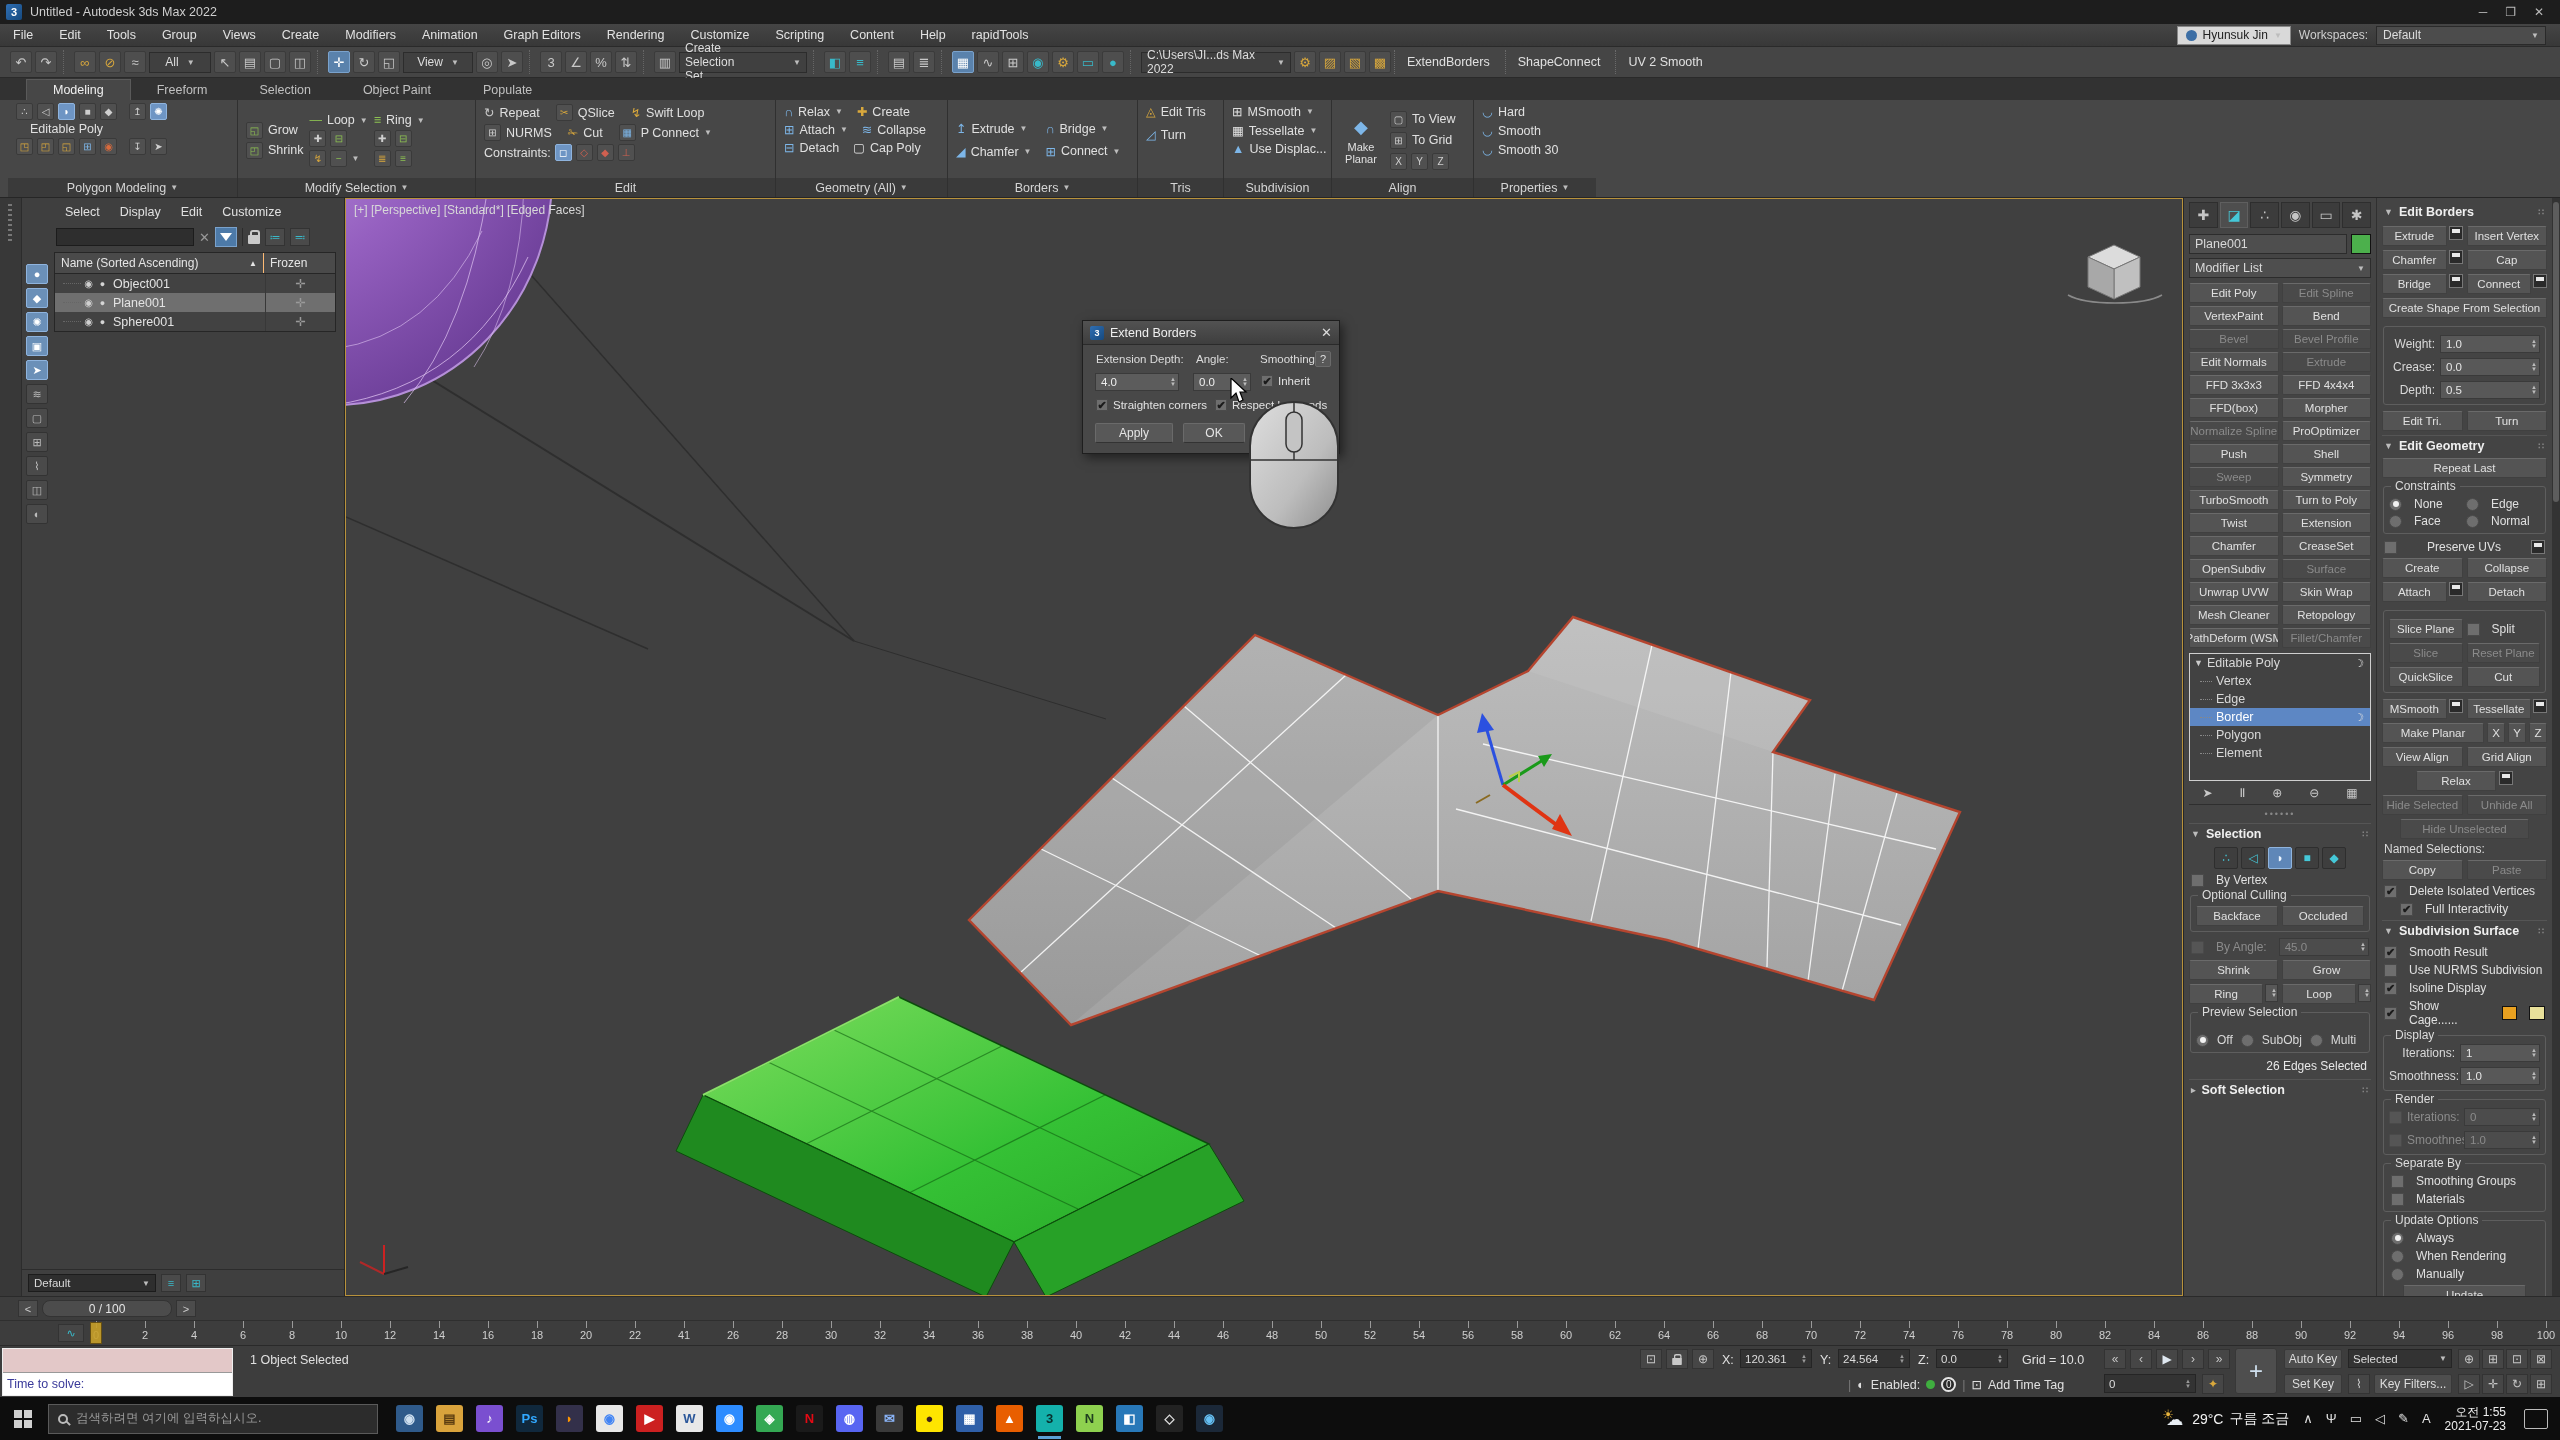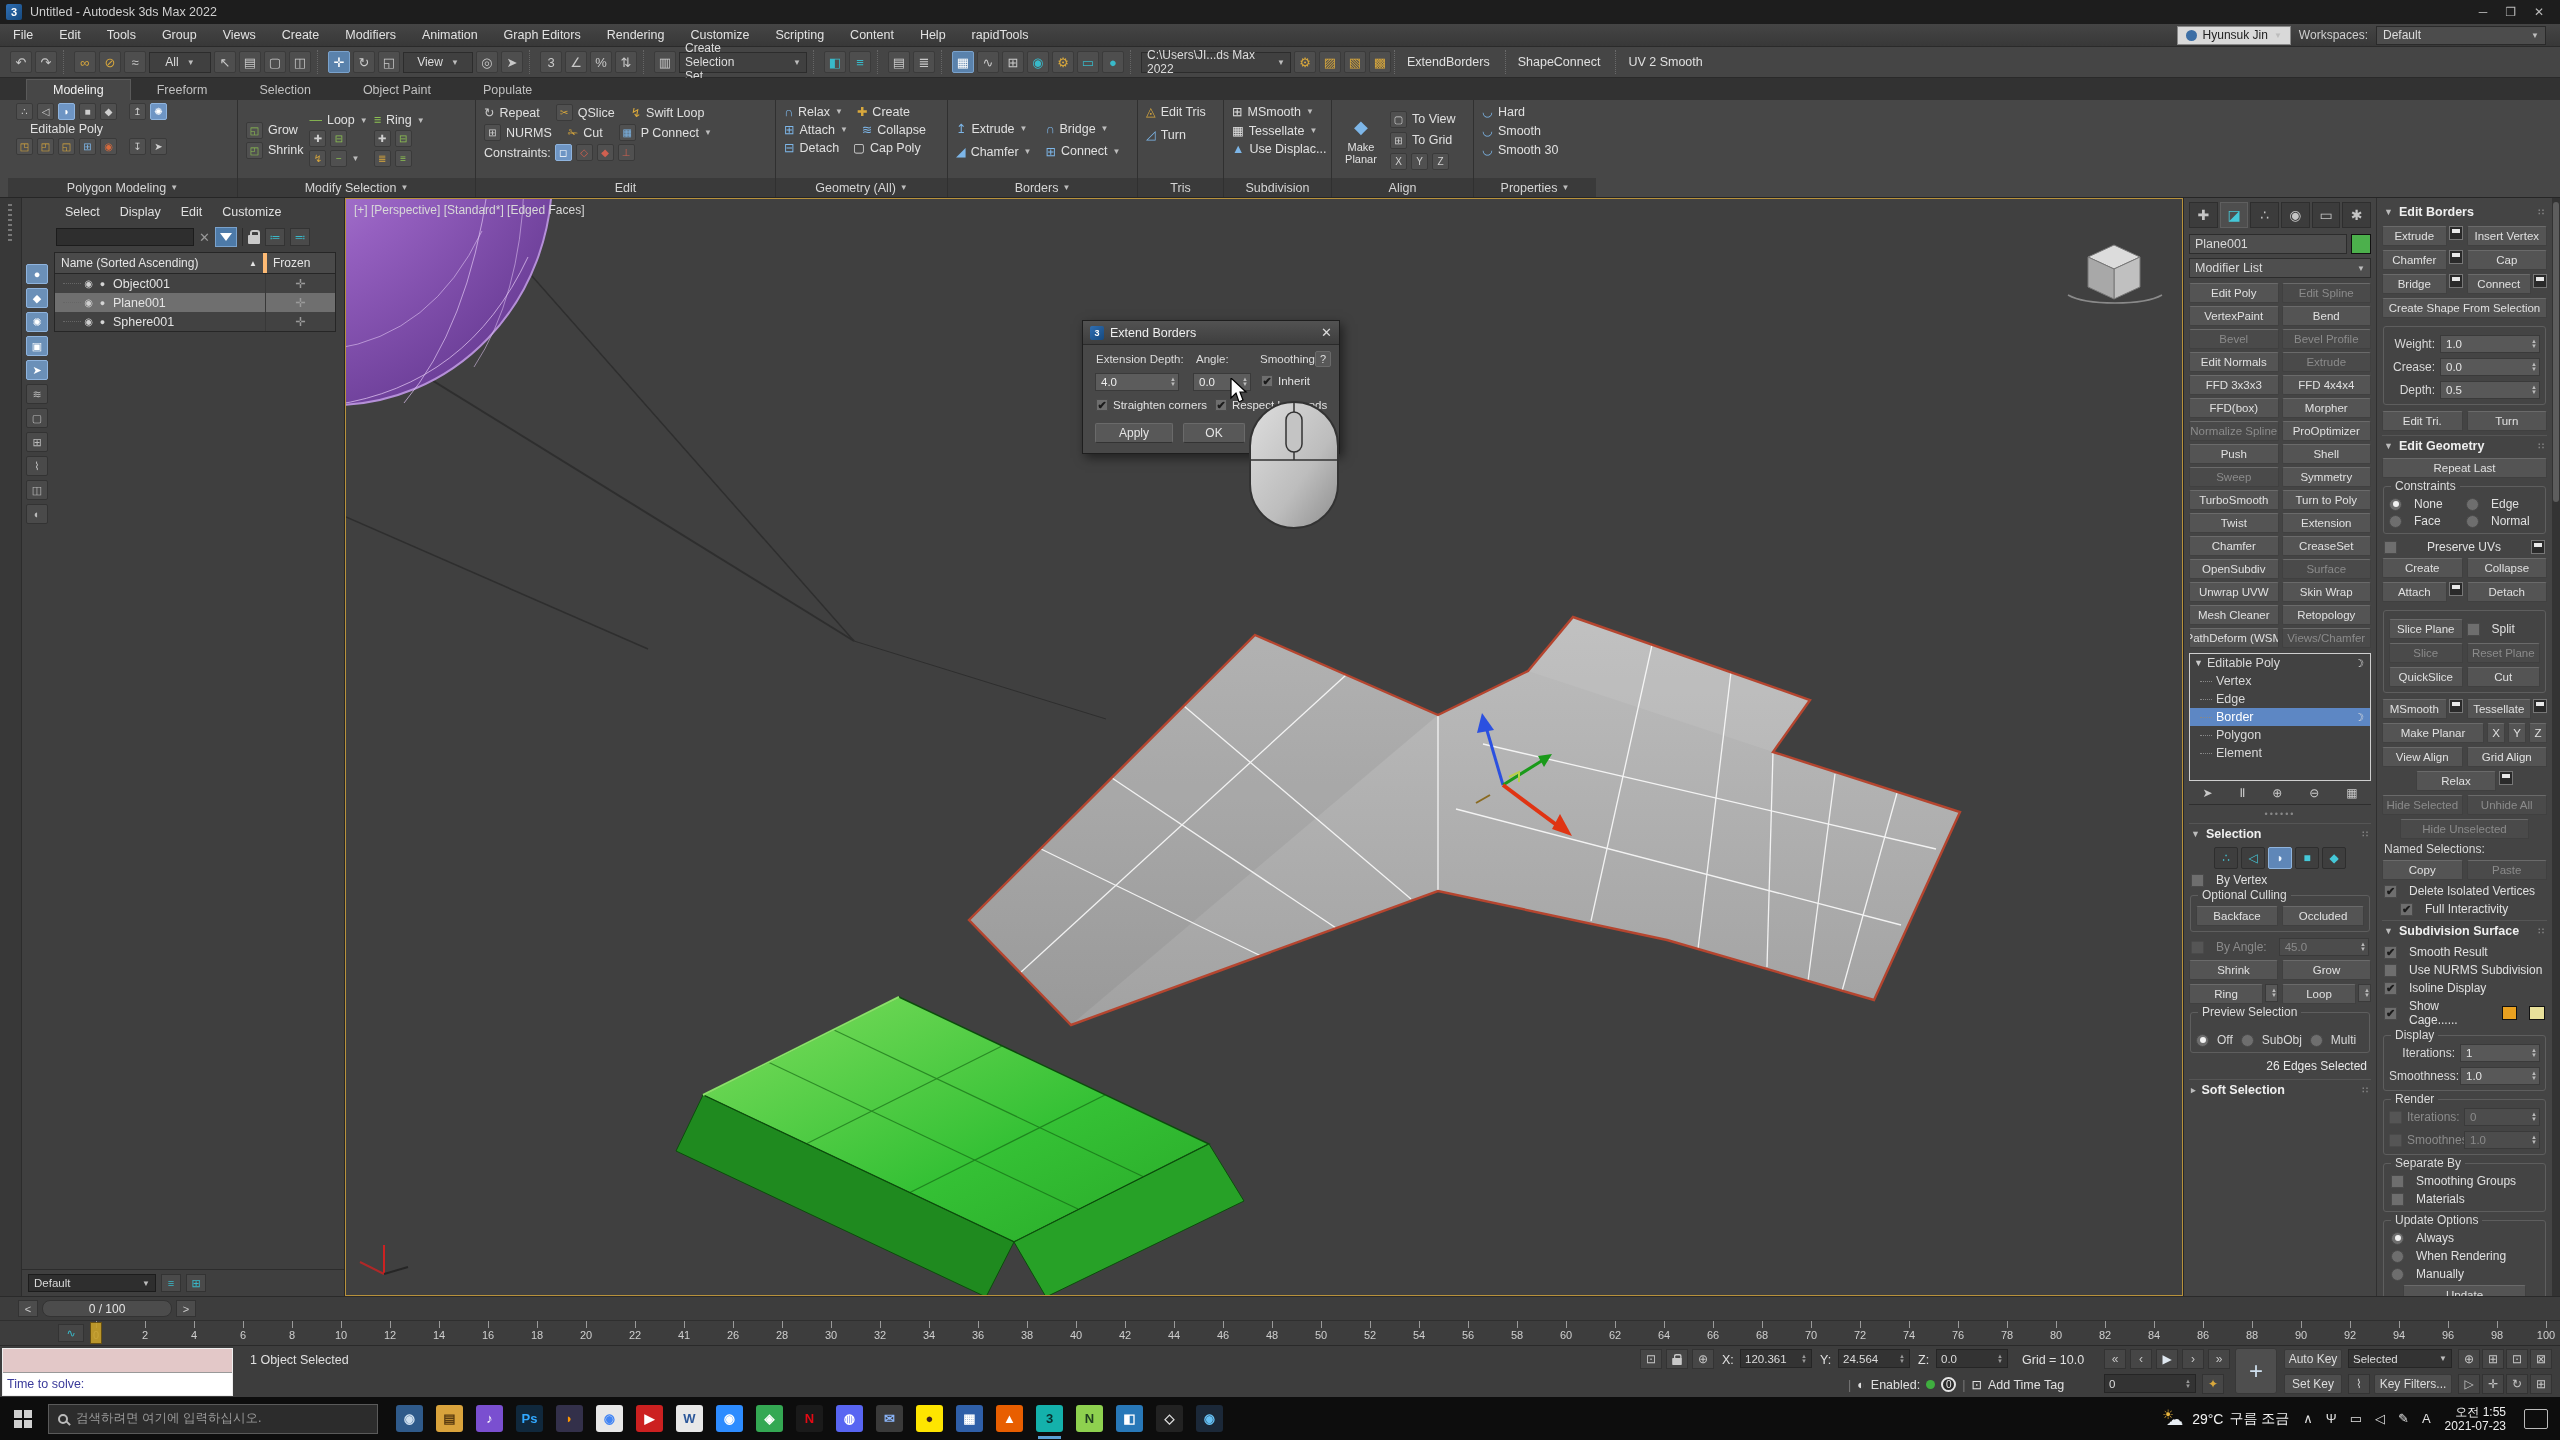"Frozen" .exhead .c2 { border-left: 4px solid #fdba74 -> 1px solid #fdba74 }
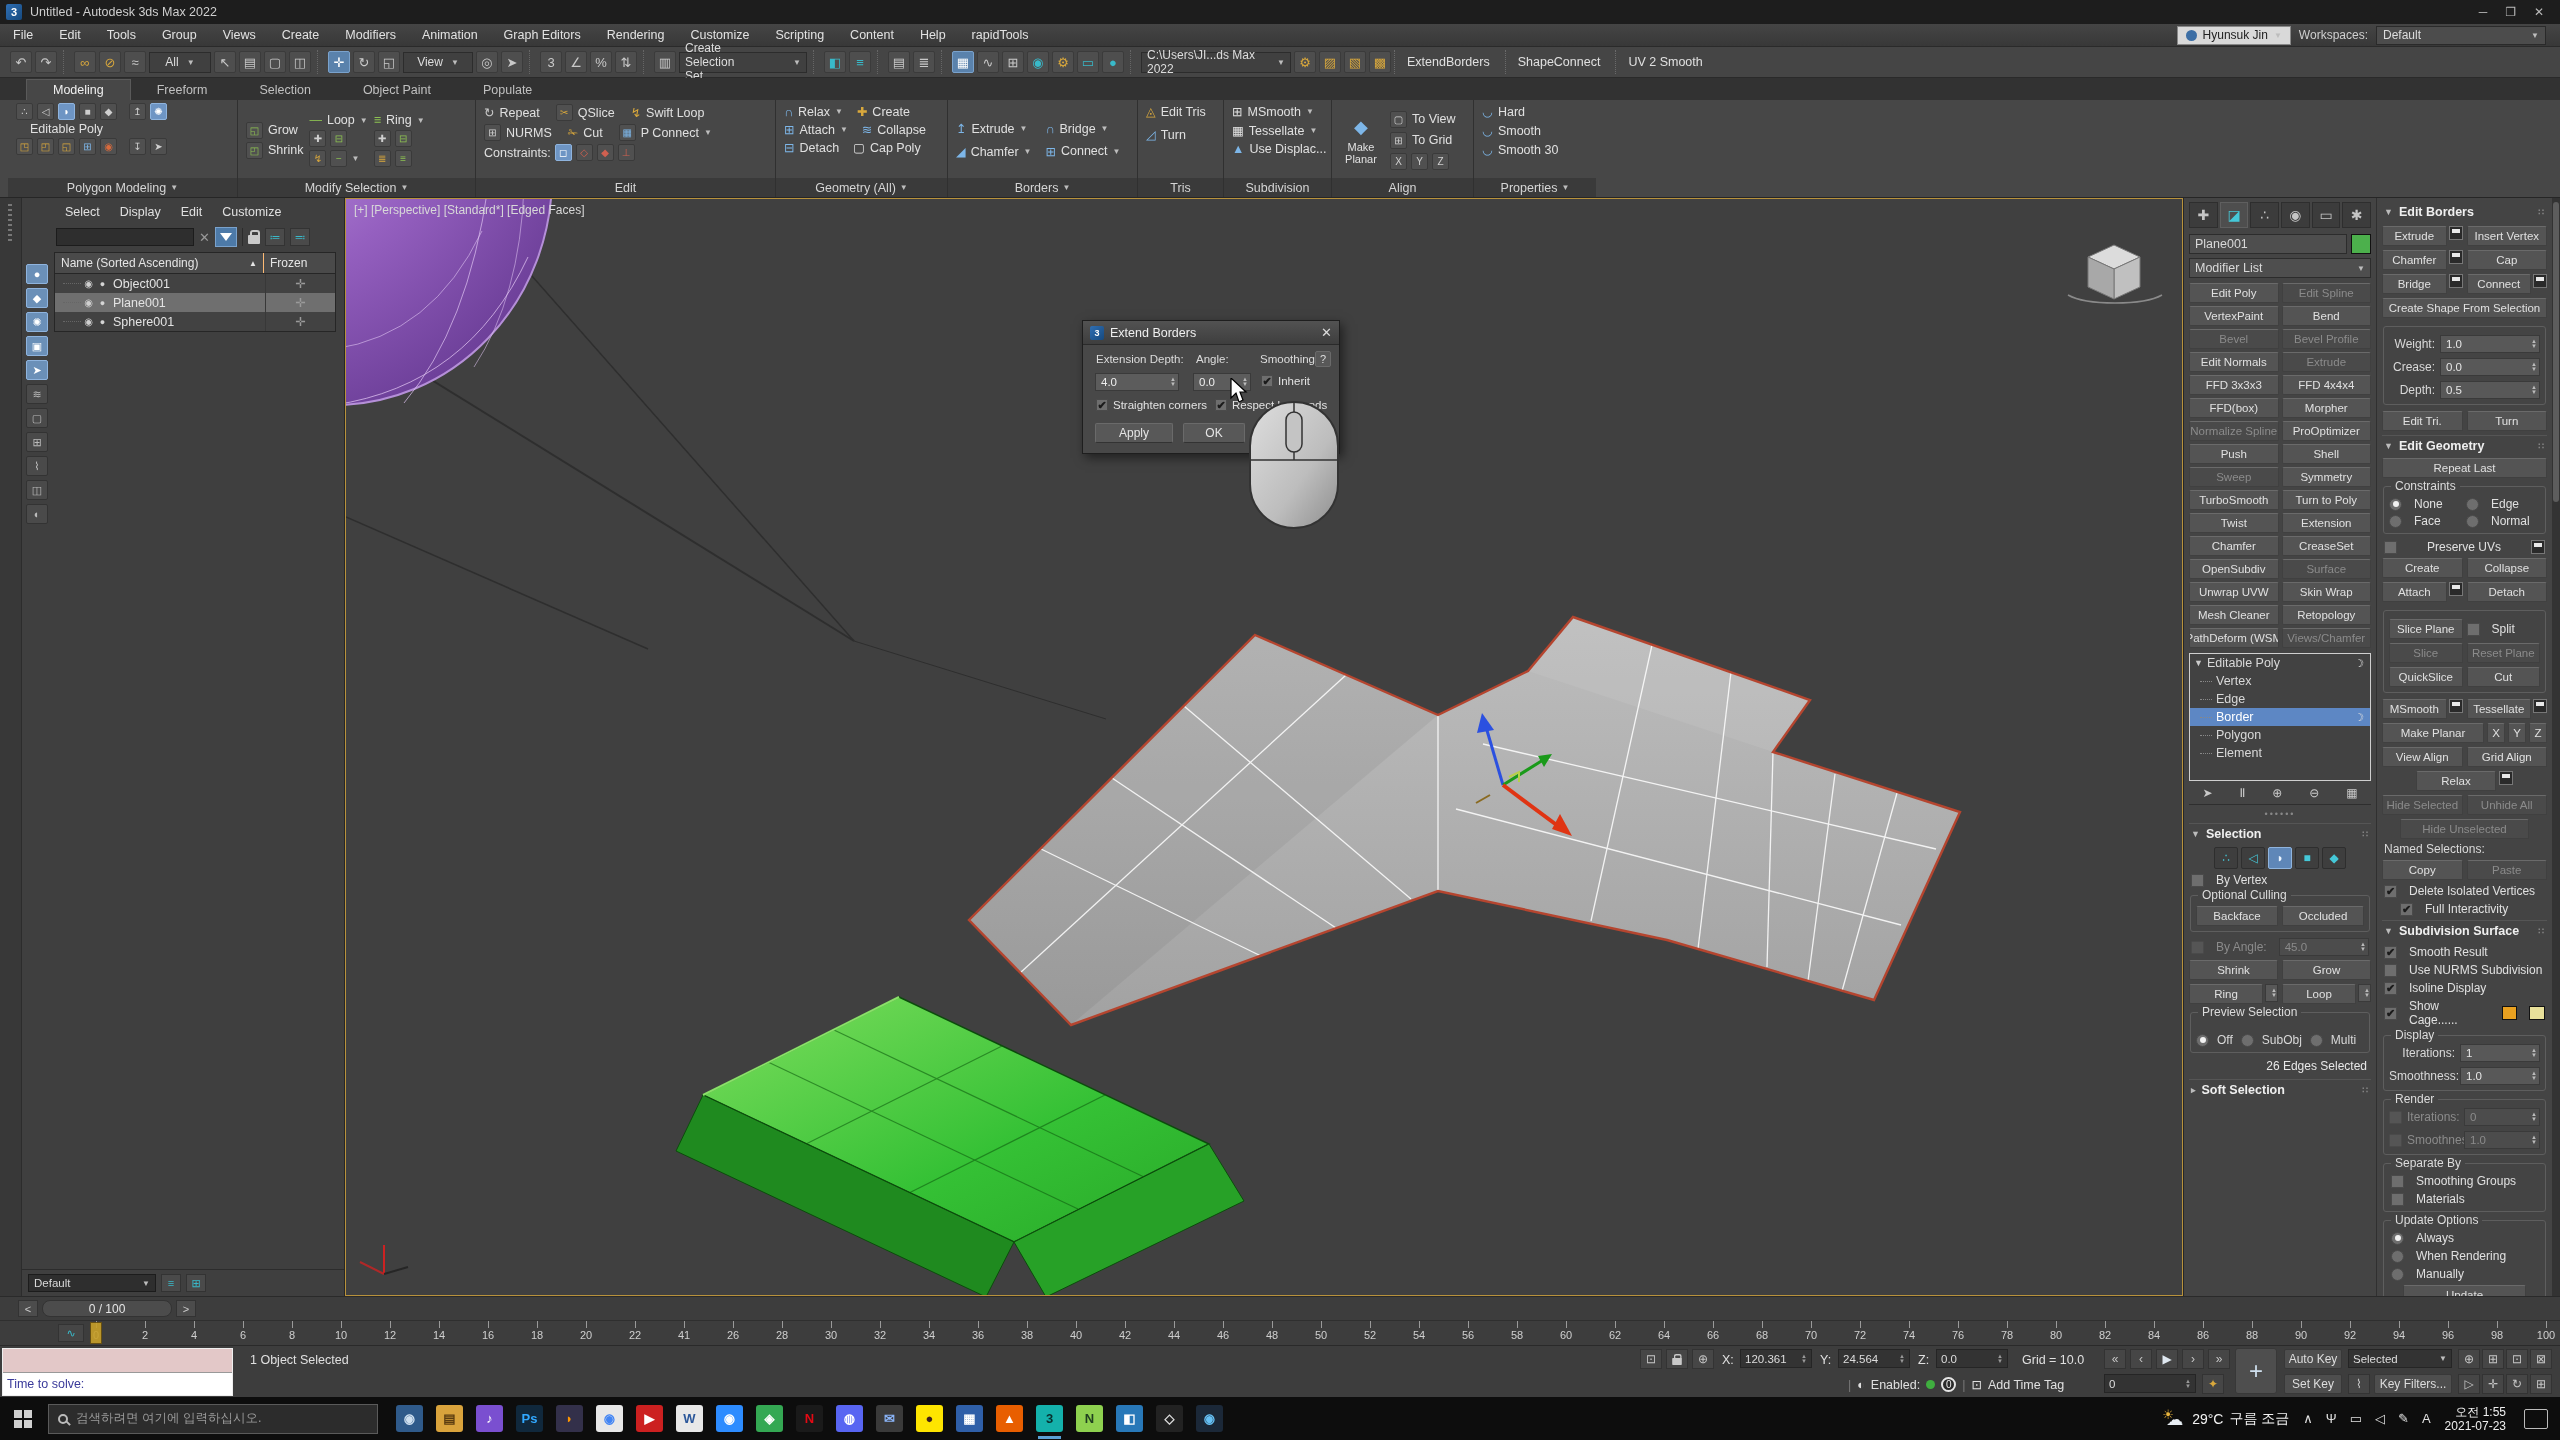"Views/Chamfer" div.pbtn { text: Views/Chamfer -> Fillet/Chamfer }
